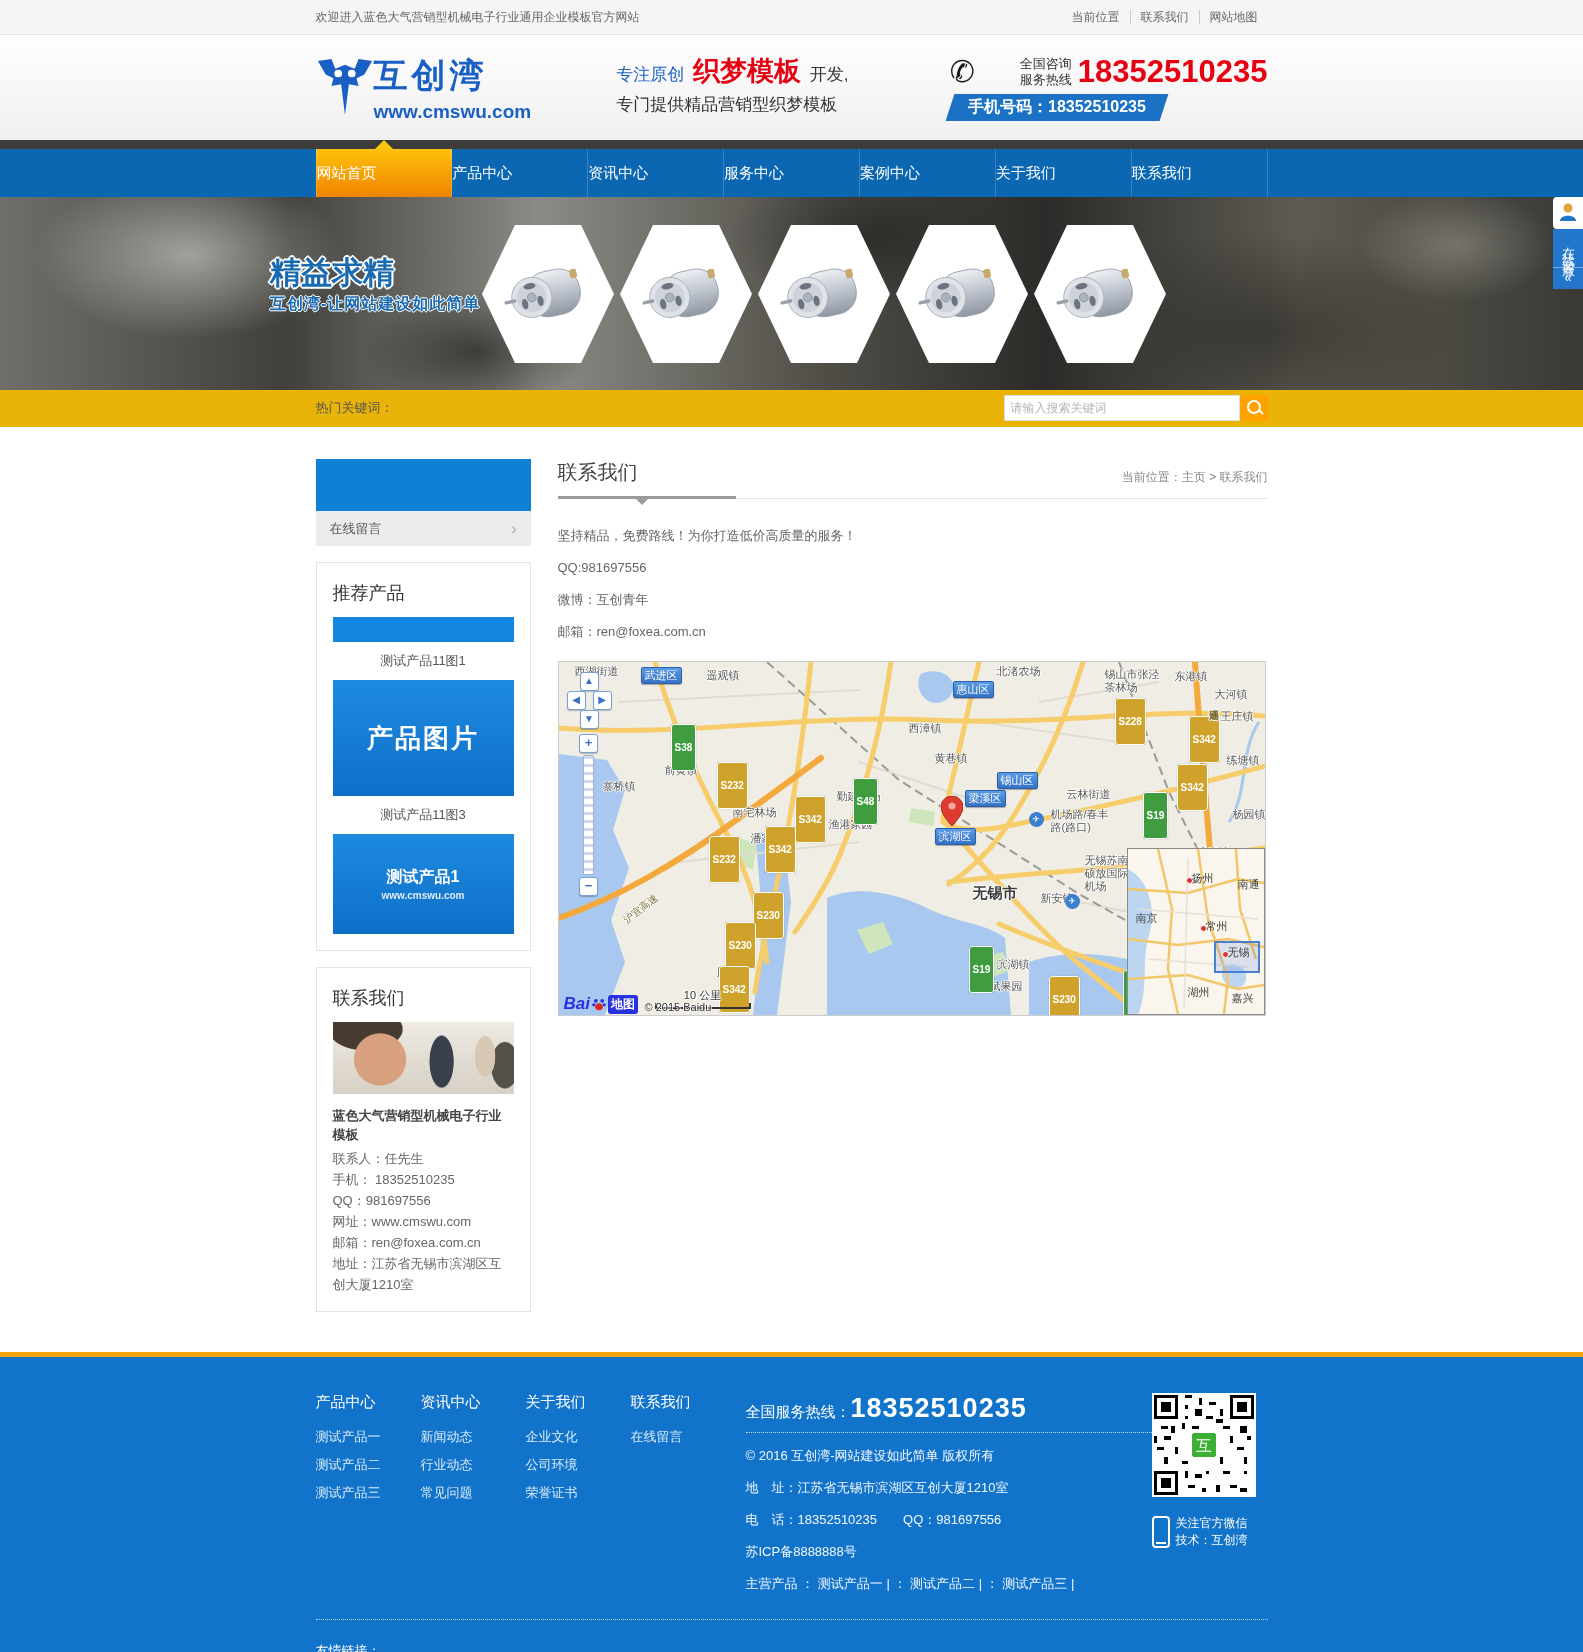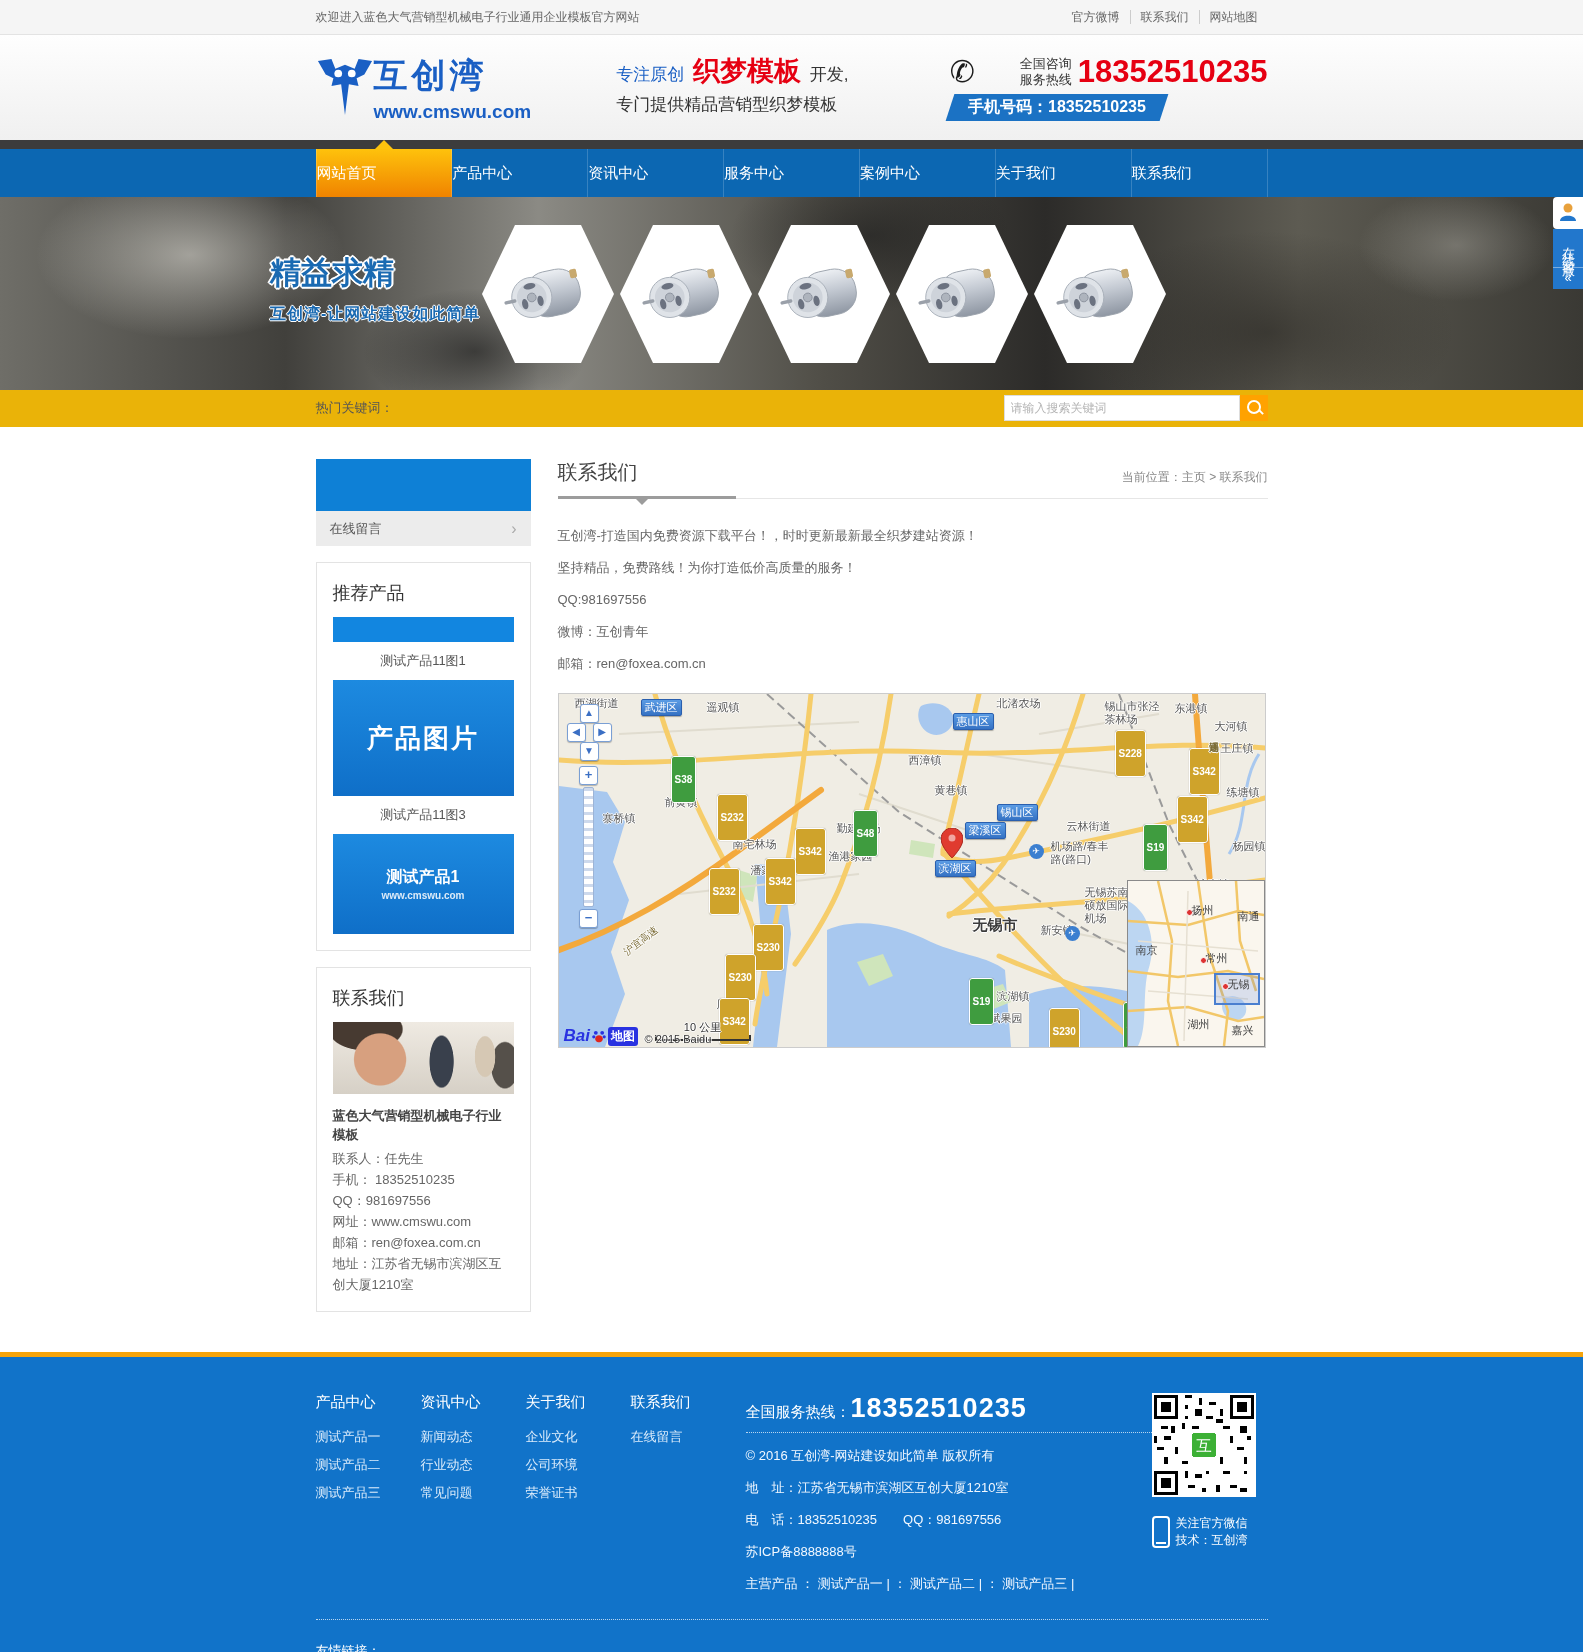"官方微博" a { text: 官方微博 -> 当前位置 }
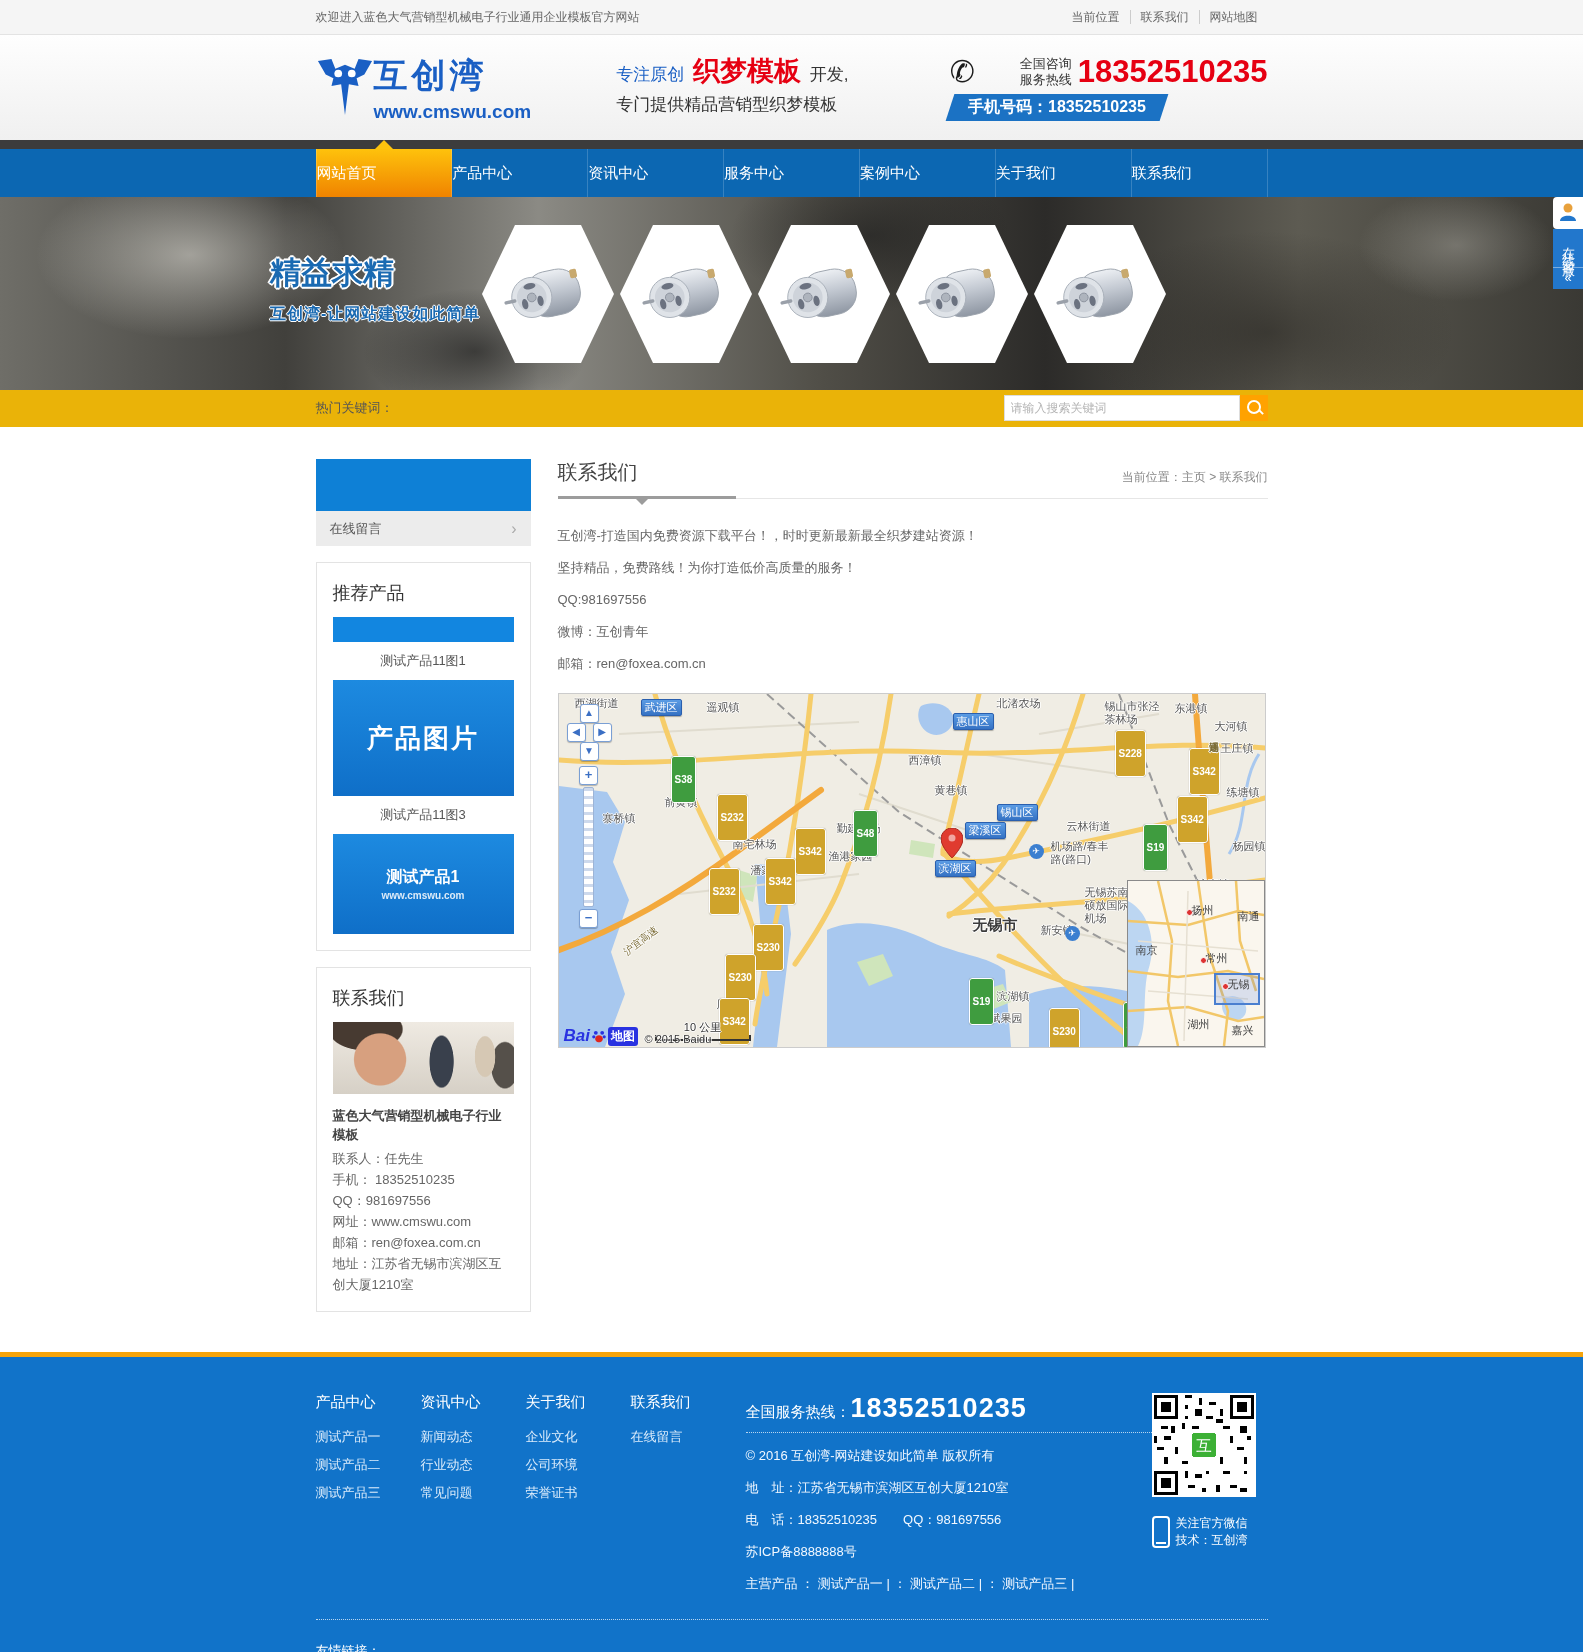"互创湾-让网站建设如此简单" .banner-text .t2 { margin-top: 10px -> none }
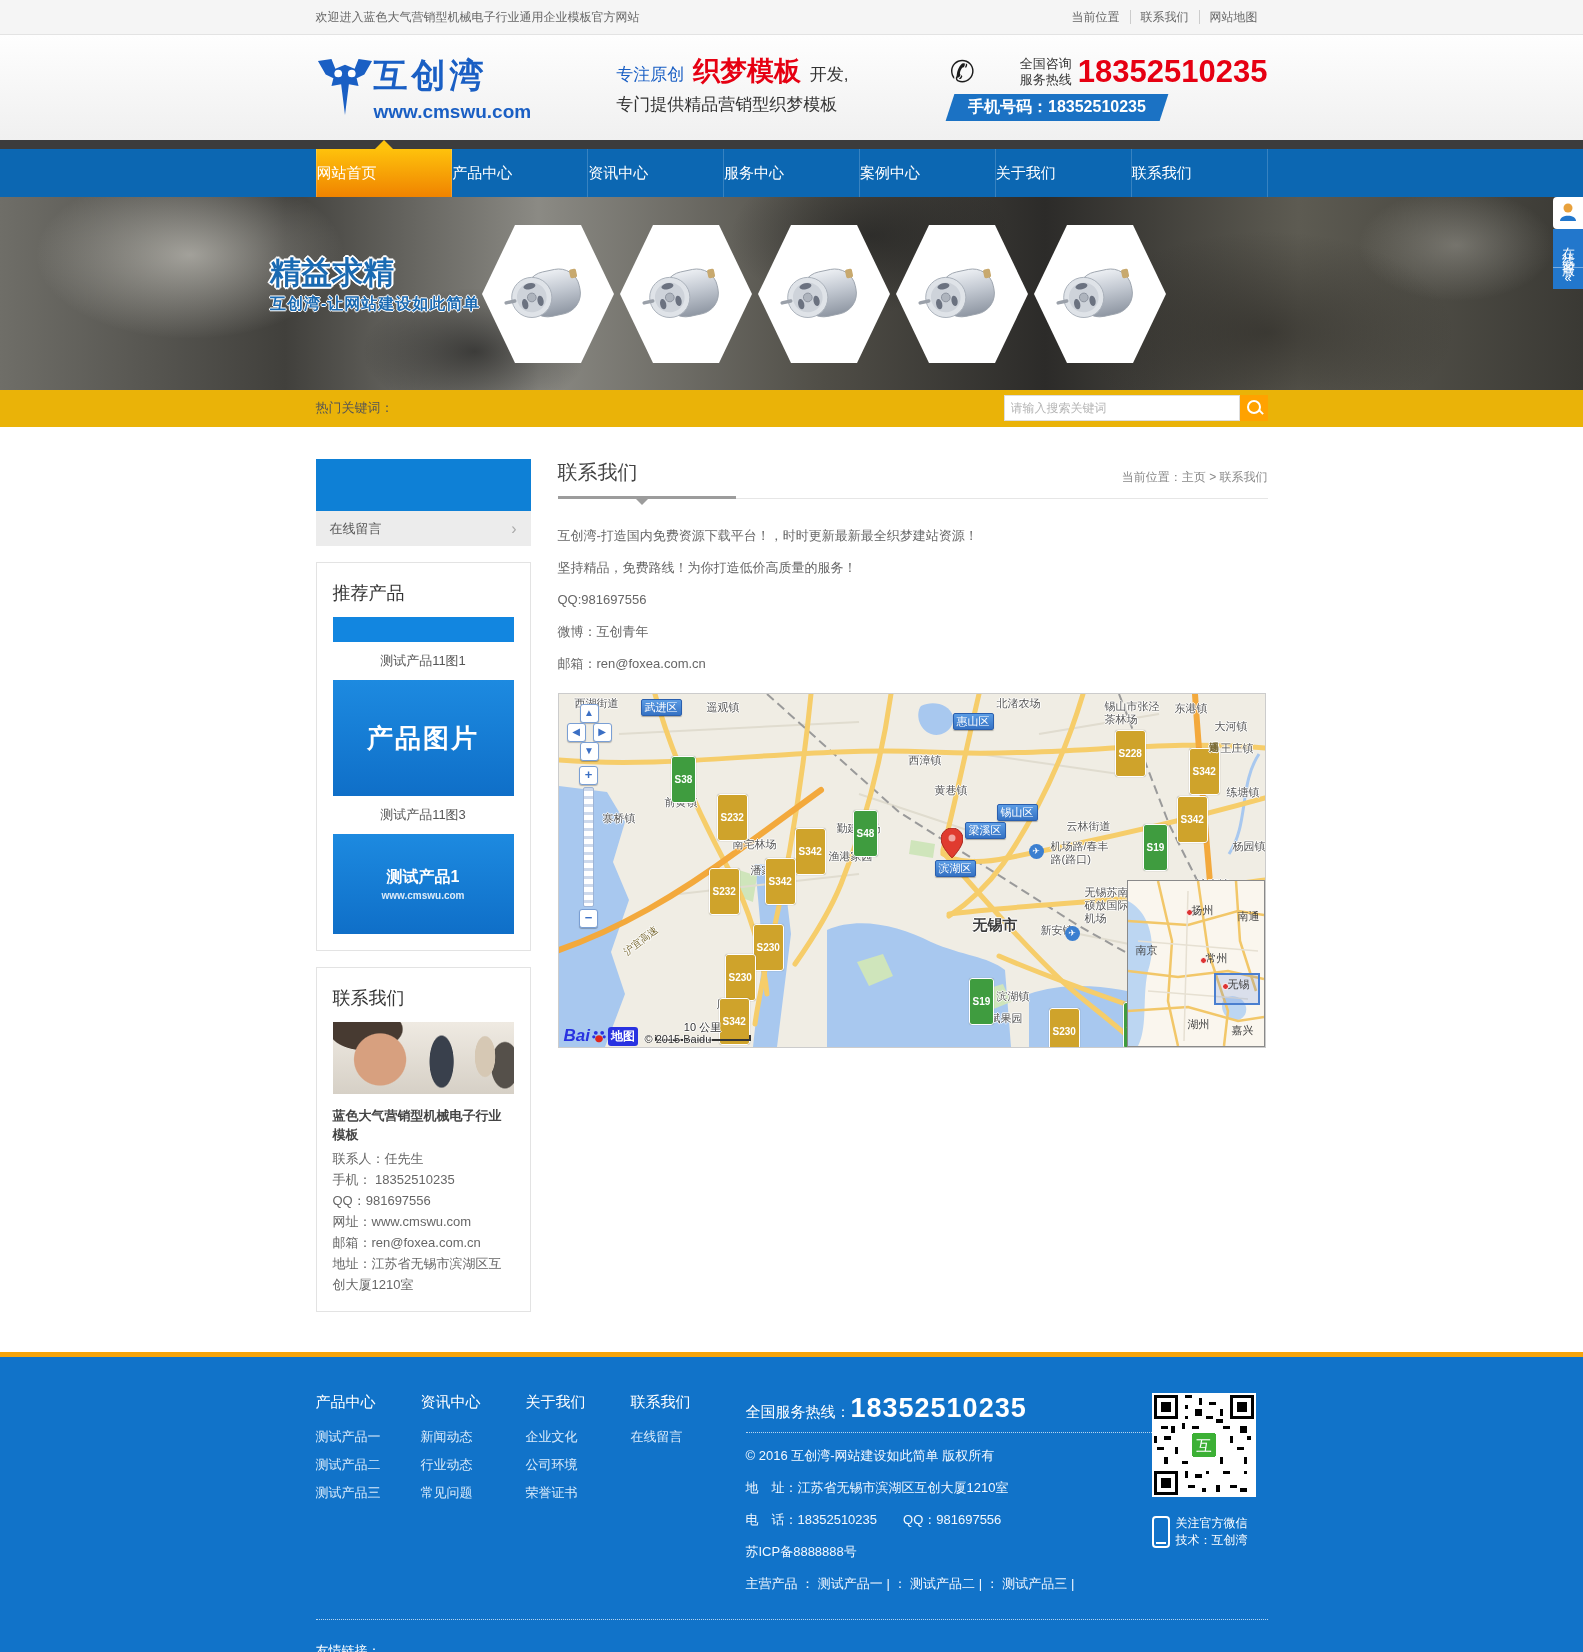"互创湾-打造国内免费资源下载平台！，时时更新最新最全织梦建站资源！" p { html: <p>互创湾-打造国内免费资源下载平台！，时时更新最新最全织梦建站资源！</p> -> none }
